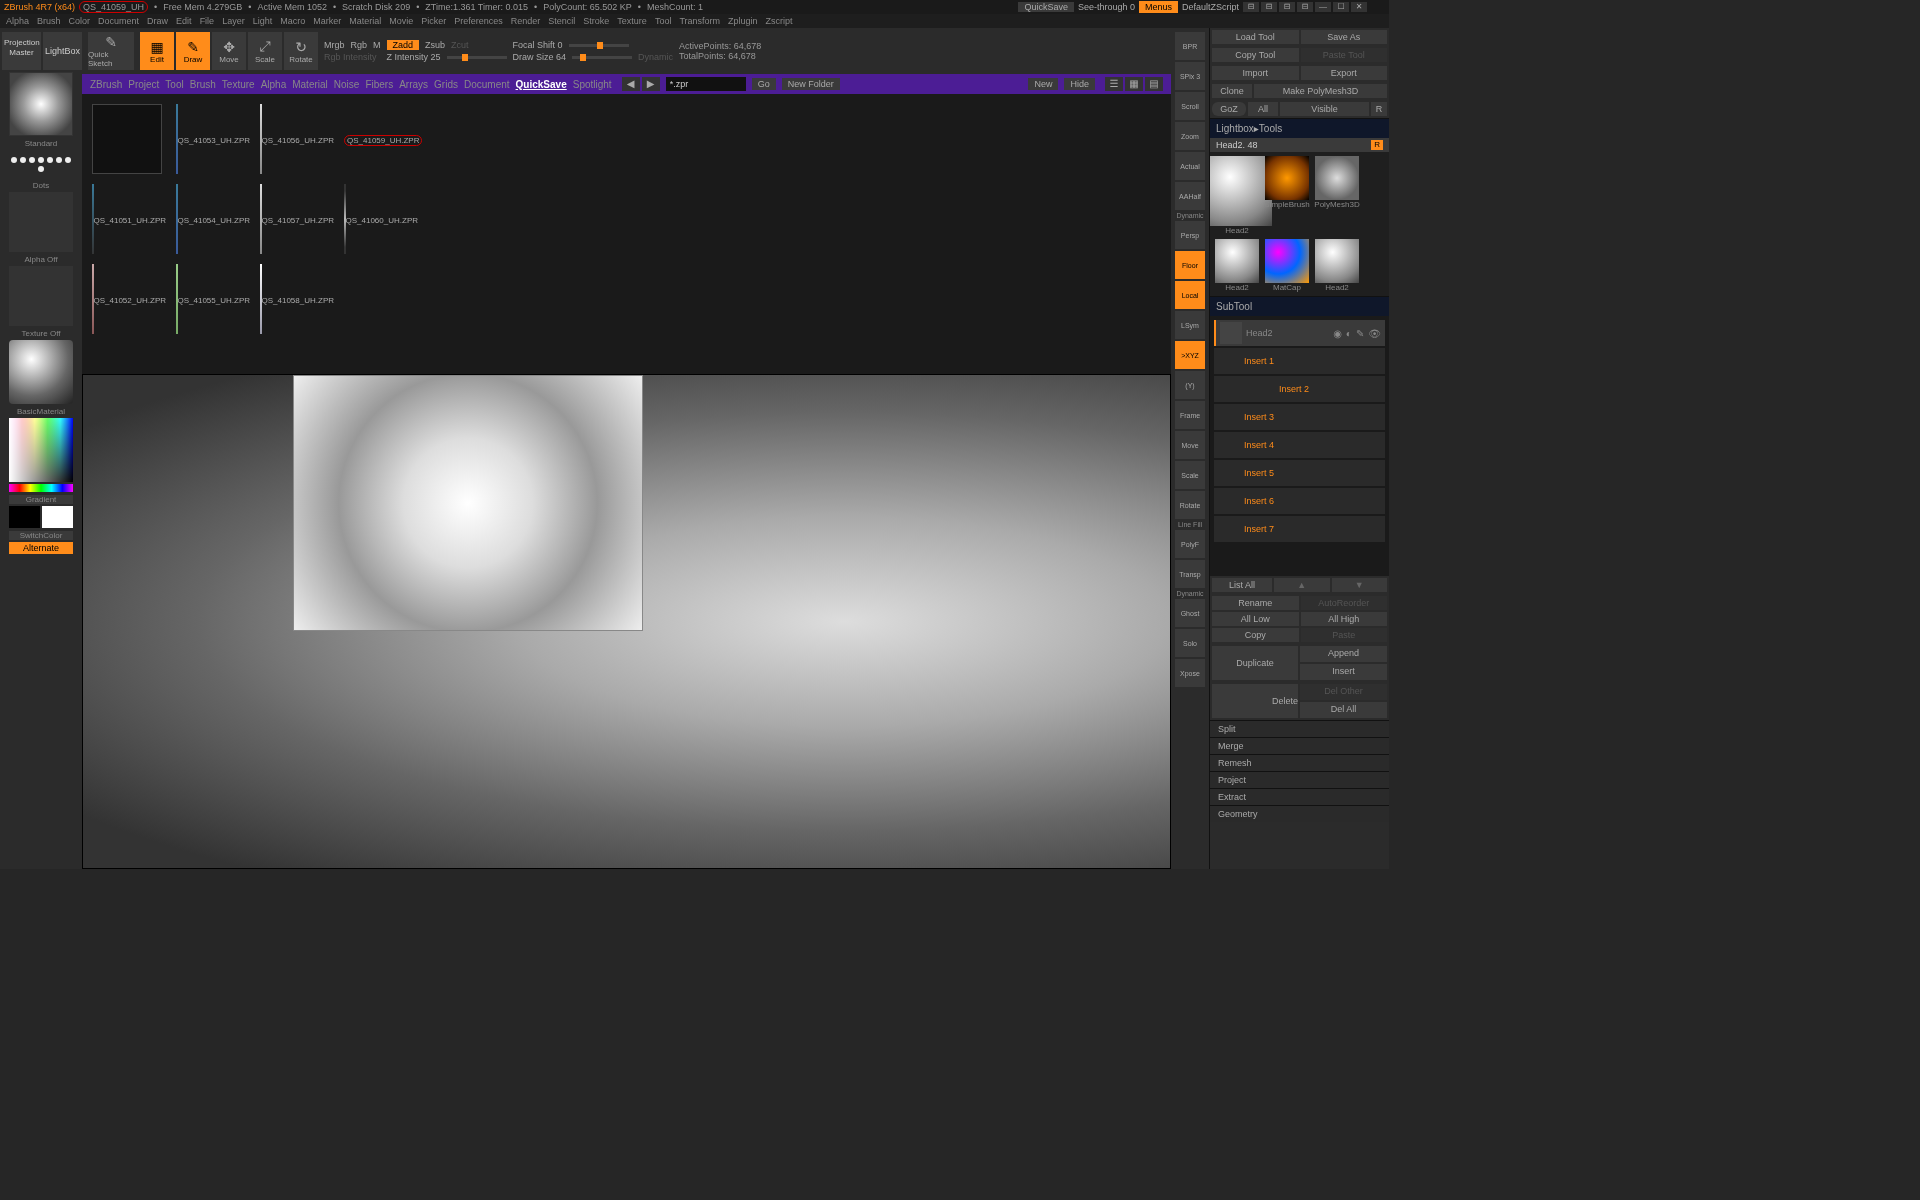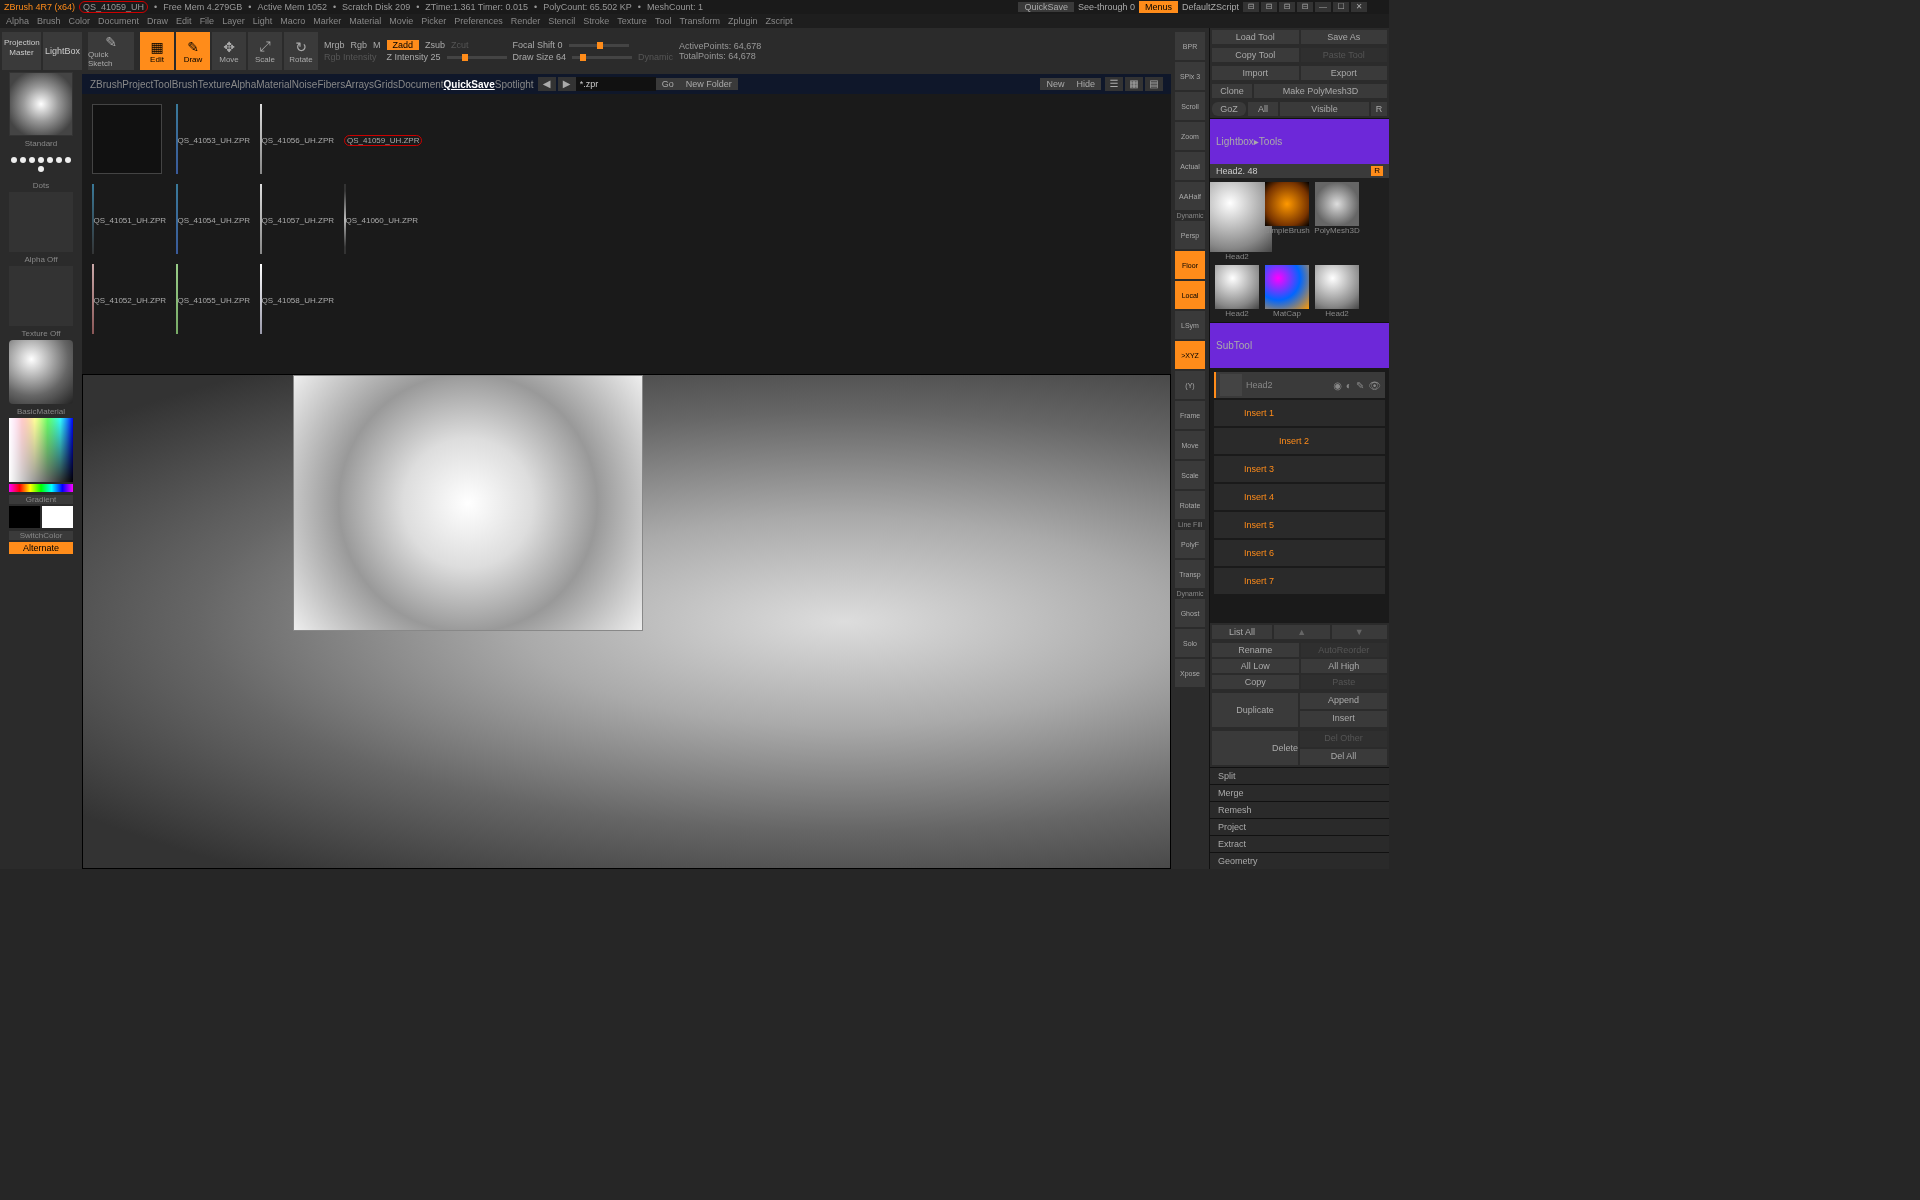"ZBrush" .lightbox-bar { background: #0f172a -> #4c1d95; gap: 0 -> 6px }
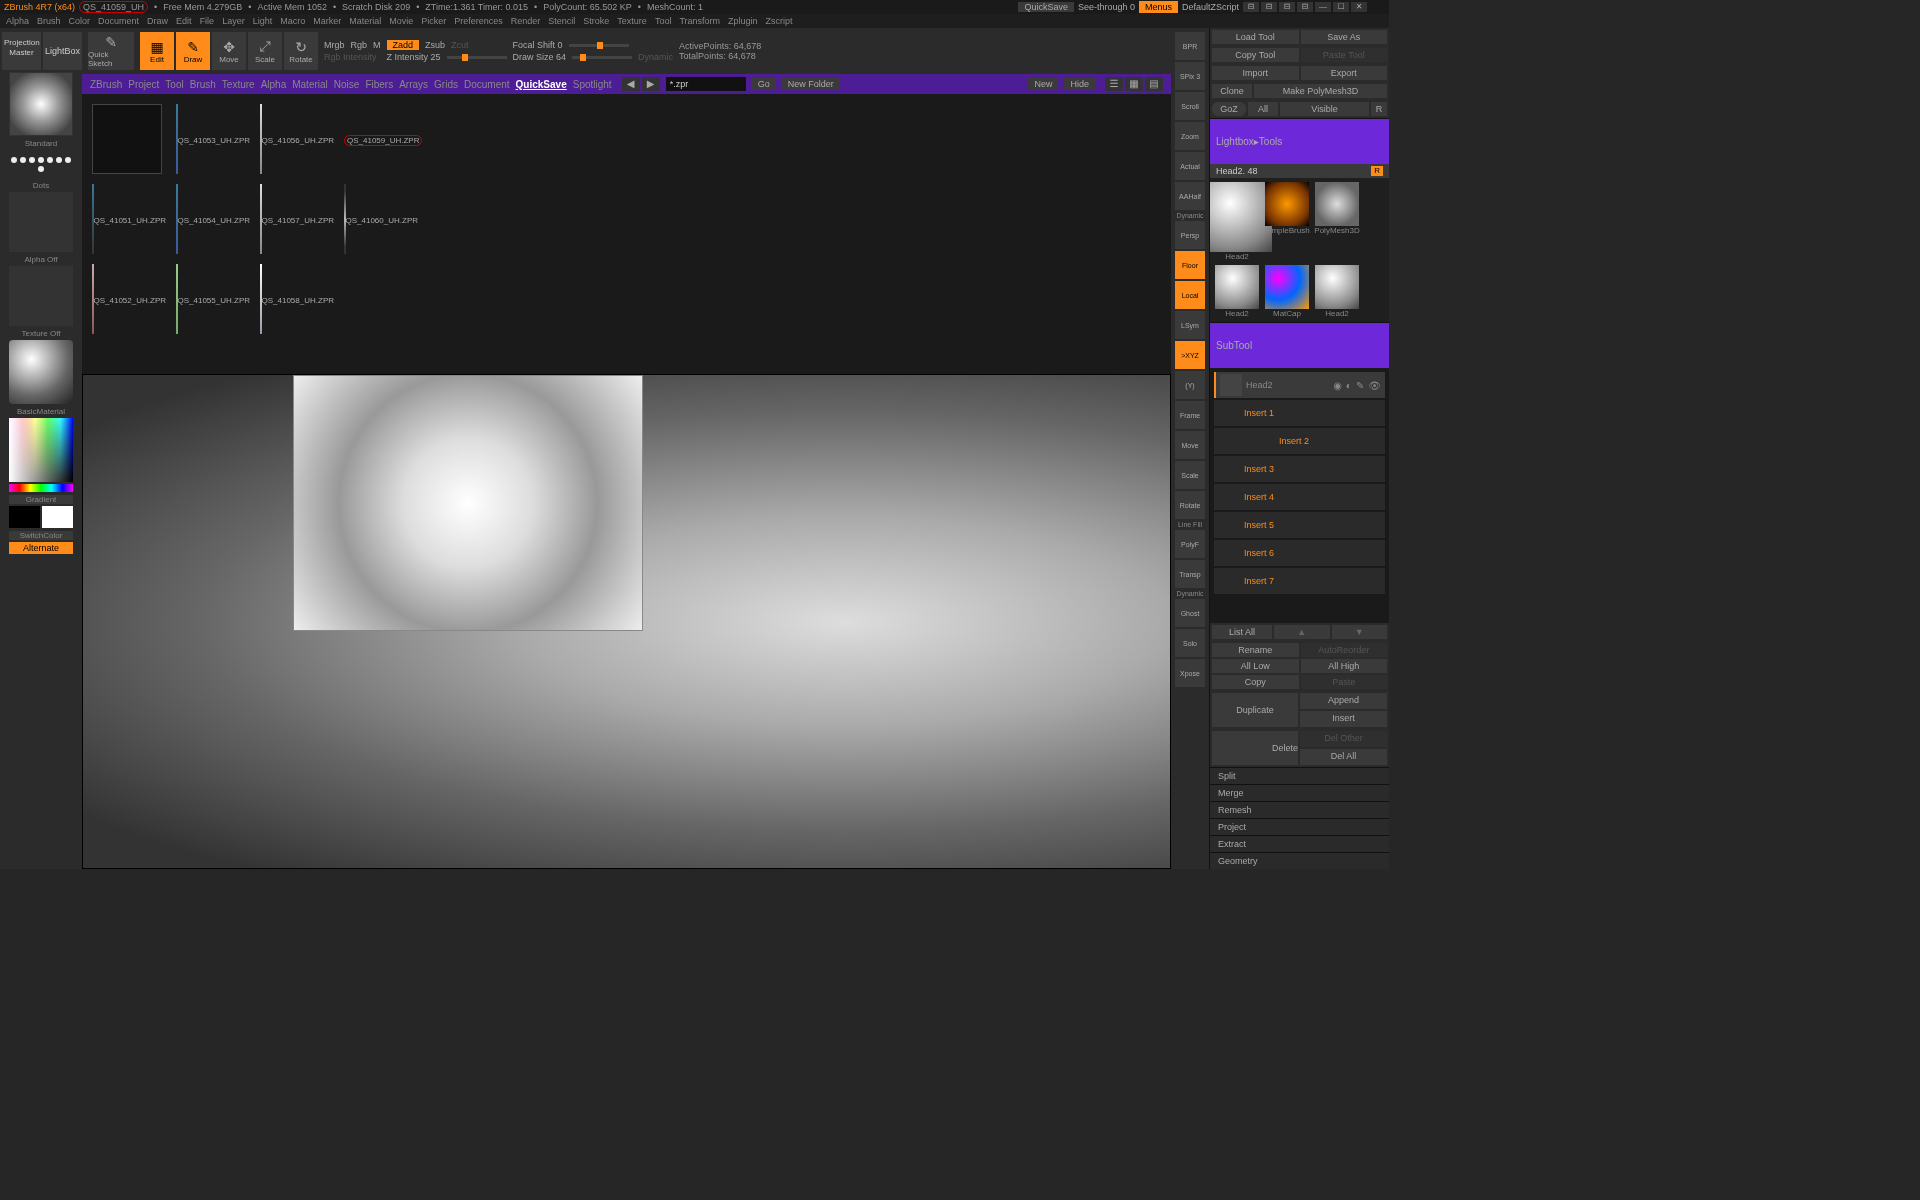"Lightbox▸Tools" .section-hdr { background: #6d28d9 -> #0f172a; padding: 17px 6px -> 4px 6px }
